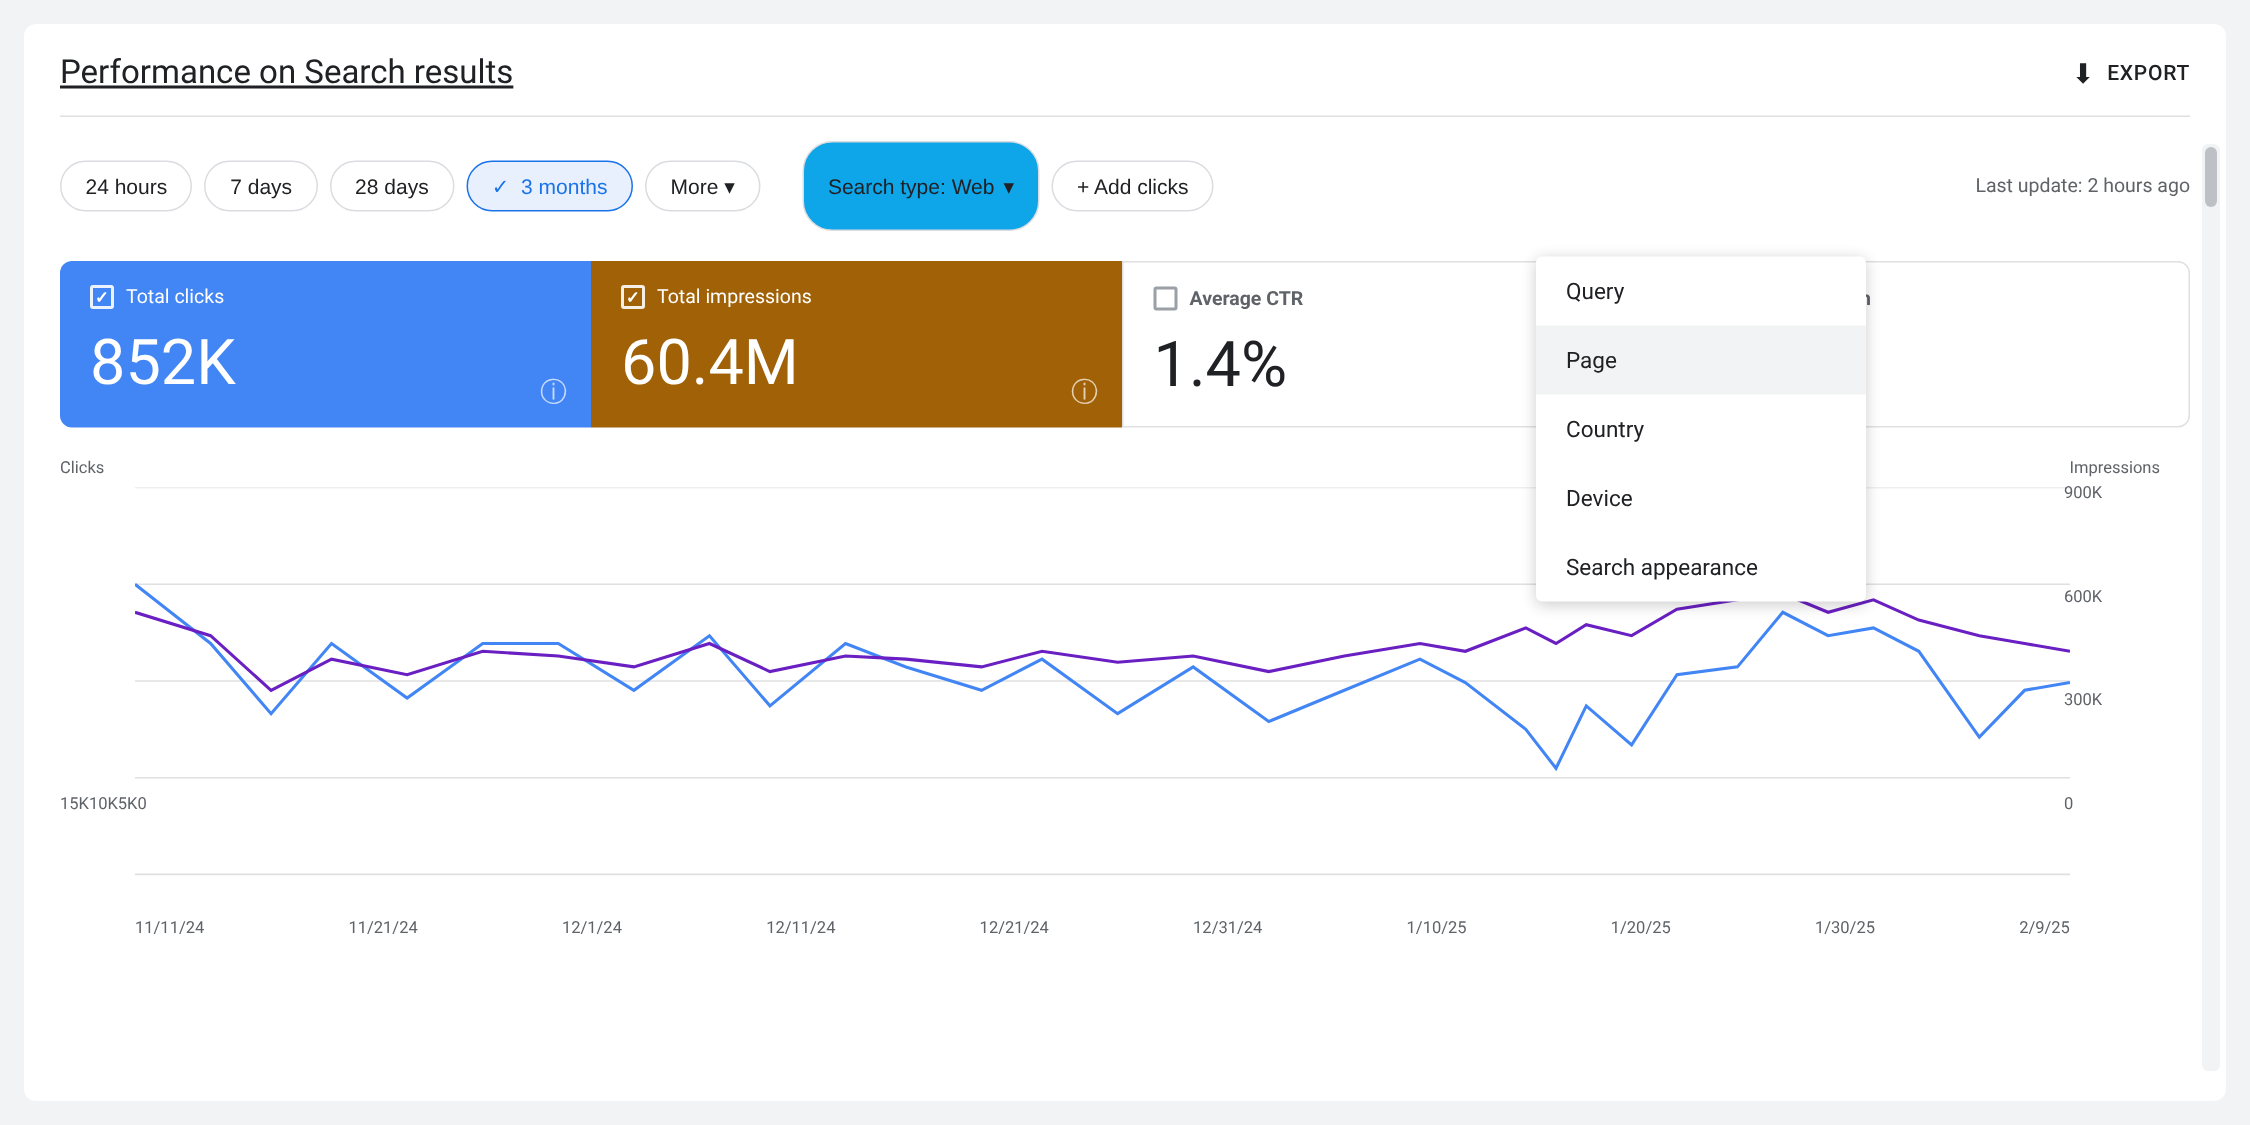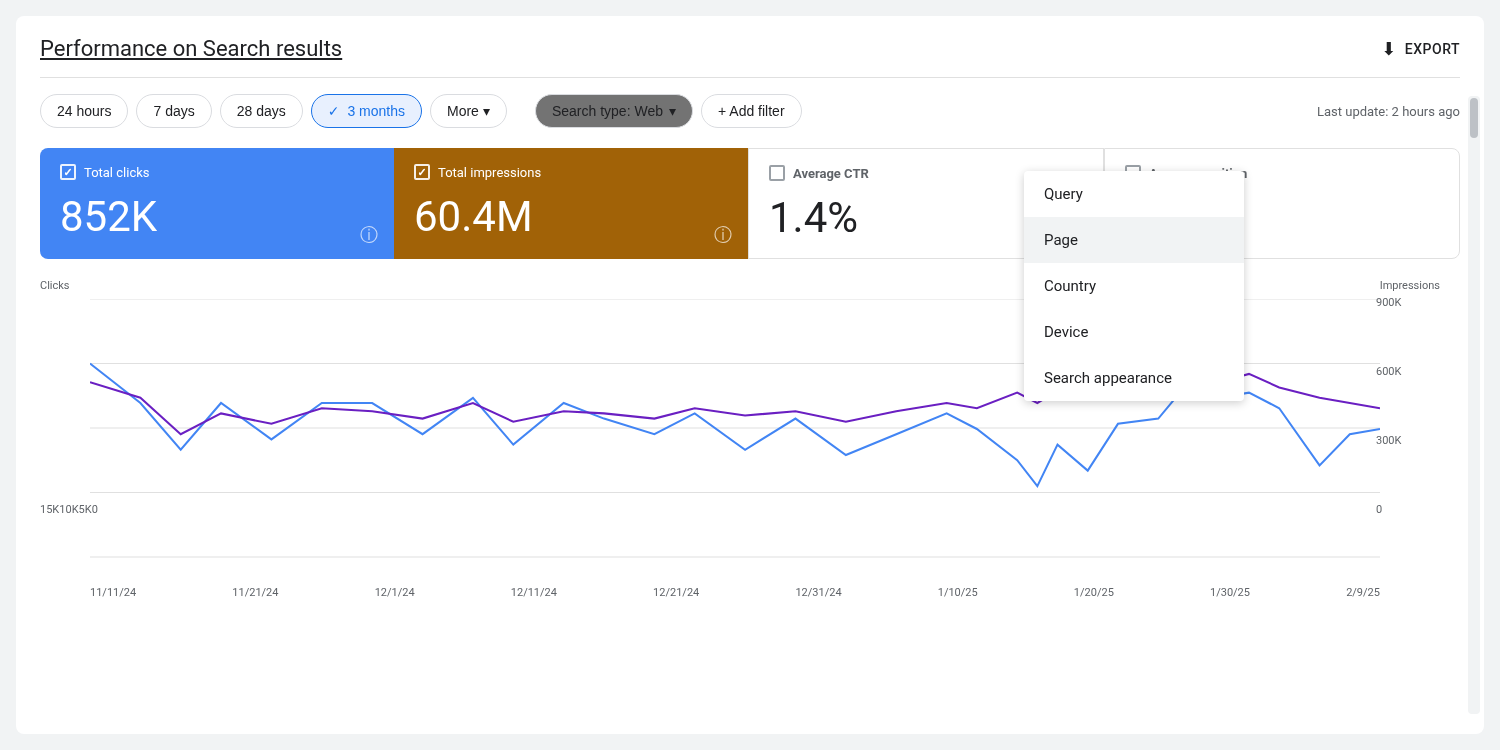"Search type: Web" .search-type-btn { background: #737373 -> #0ea5e9; padding: 8px 16px -> 21px 16px }
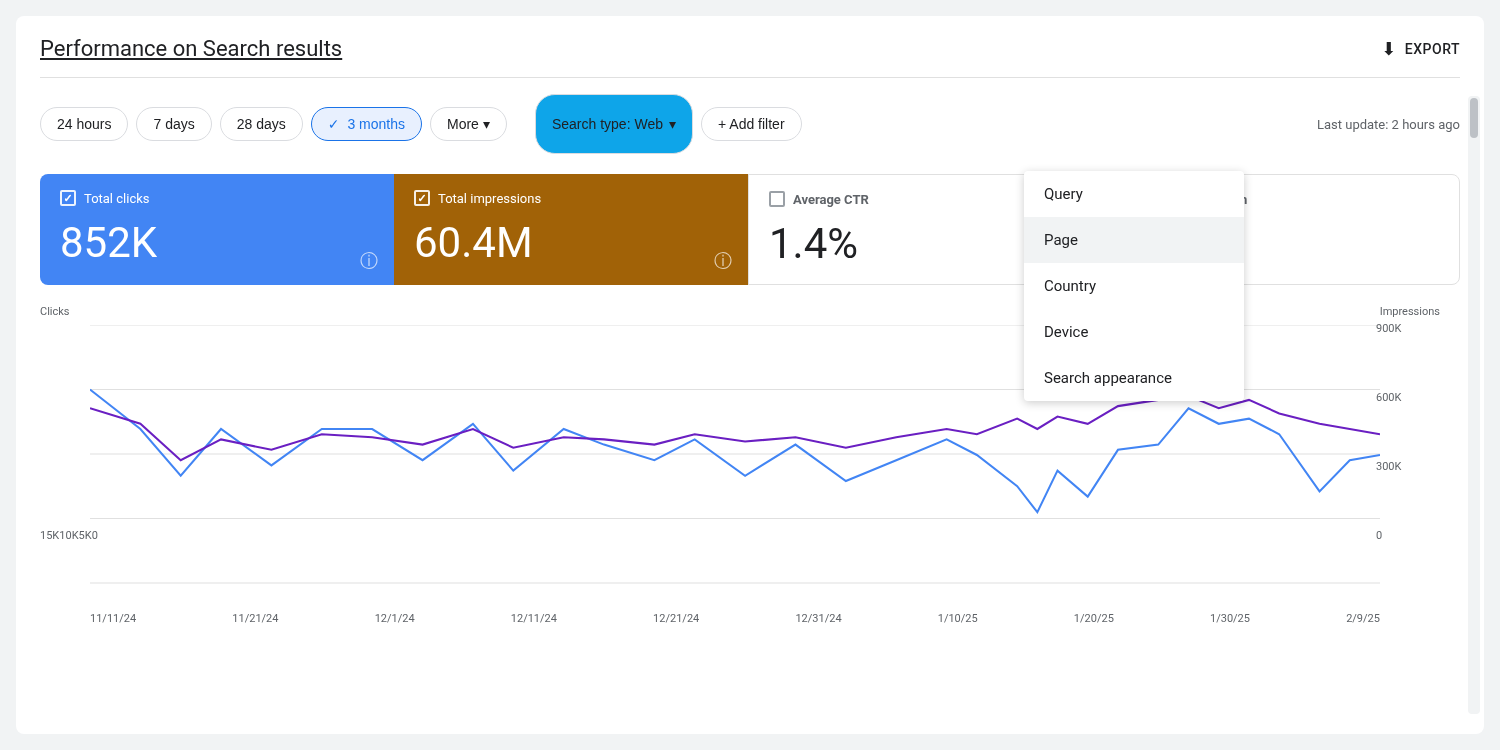"+ Add filter" span { text: filter -> clicks }
